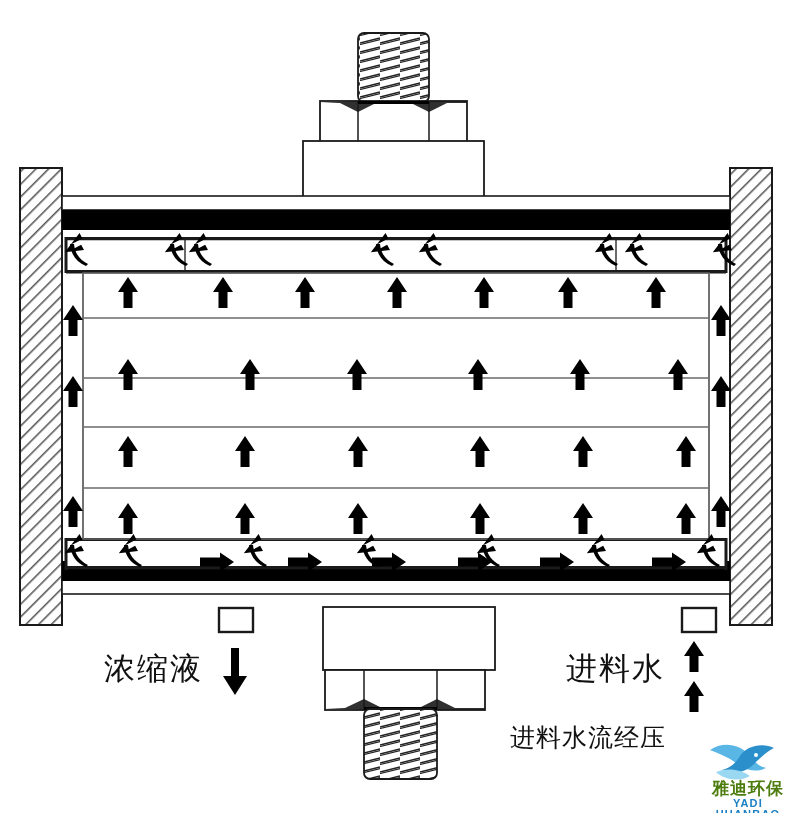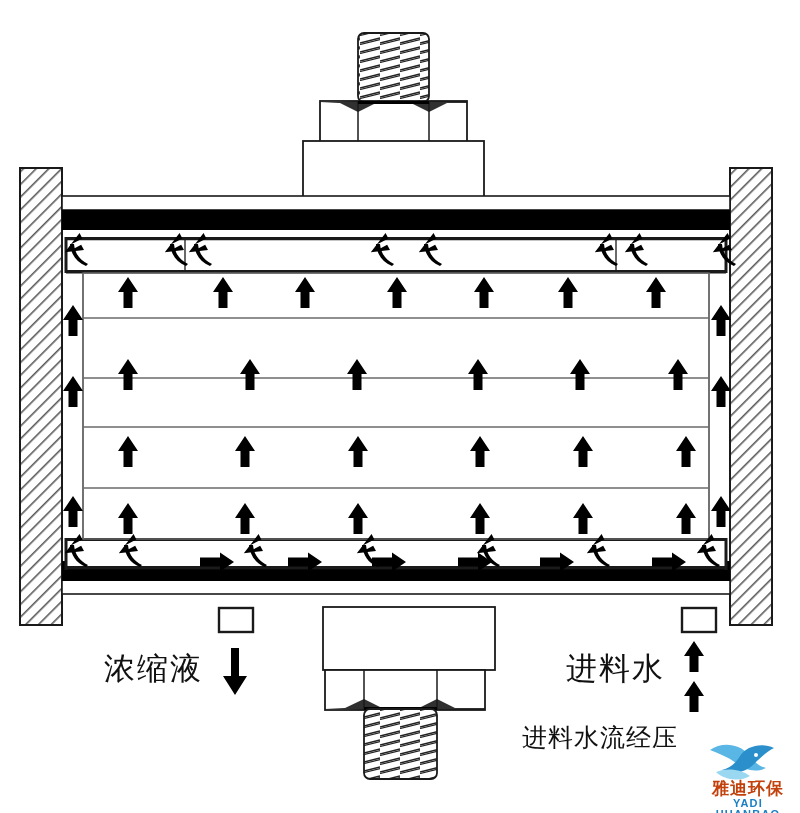"进料水流经压" #note-block { left: 522px -> 510px }
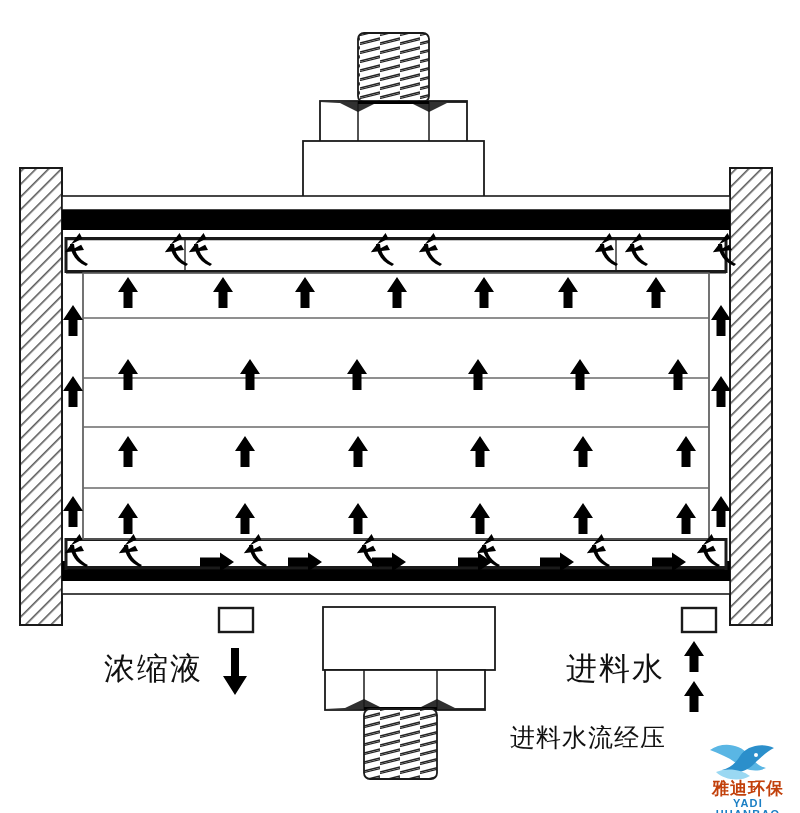"雅迪环保" #logo-cn { color: #c2410c -> #4d7c0f }
